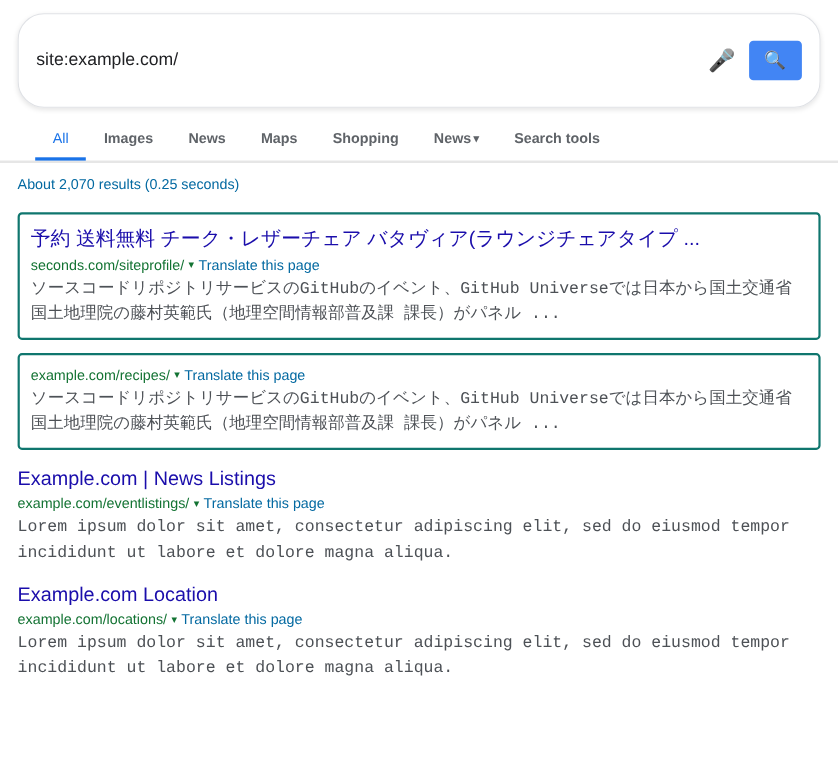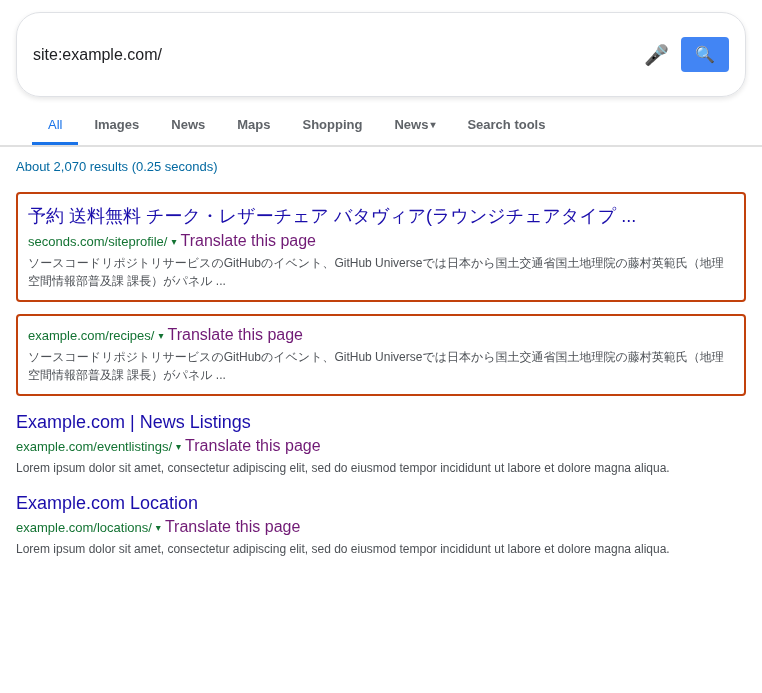"予約 送料無料 チーク・レザーチェア バタヴィア(ラウンジチェアタイプ ..." .result-item.highlighted { border: 2px solid #c2410c -> 2px solid #0f766e }
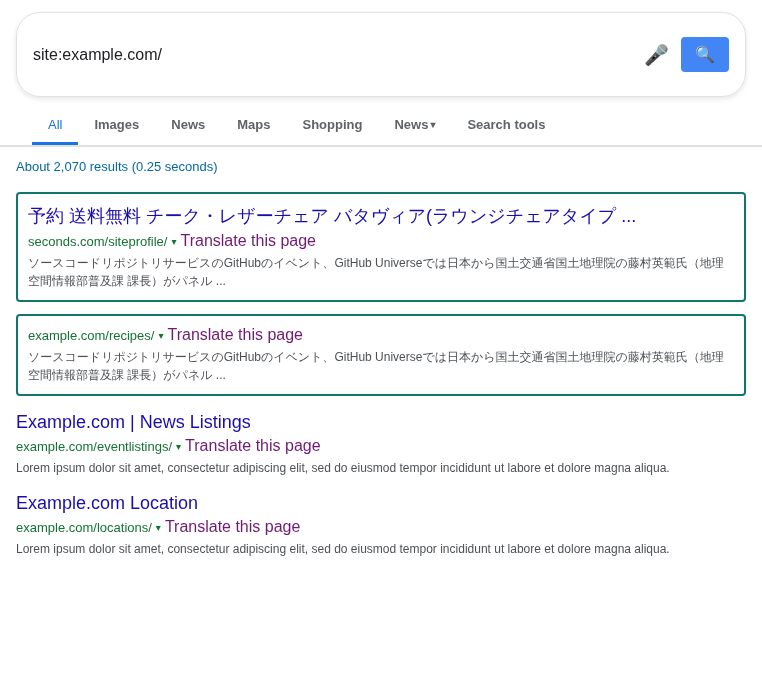"Translate this page" .translate-link { color: #701a75 -> #0369a1; font-size: 16px -> 13px }
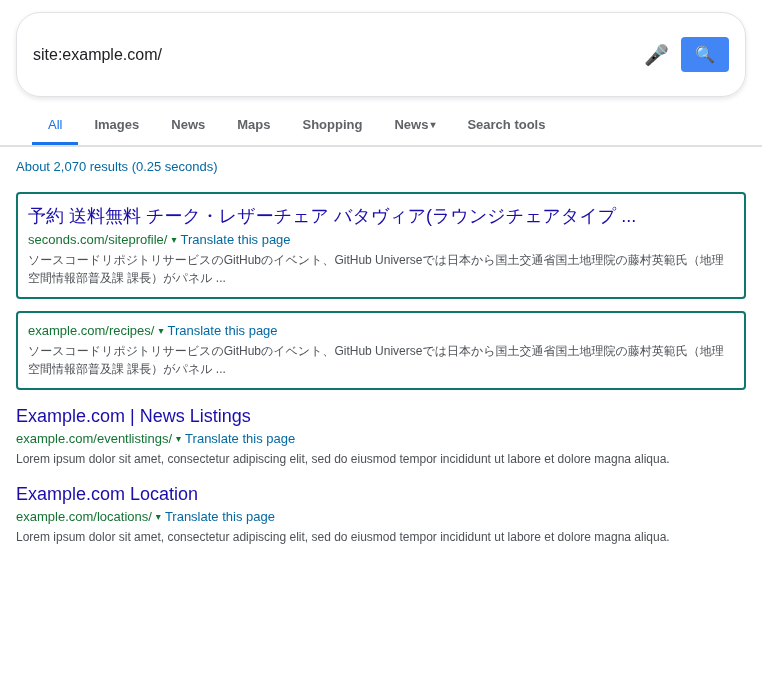"ソースコードリポジトリサービスのGitHubのイベント、GitHub" .result-snippet { font-family: none -> Liberation Mono, monospace; font-size: 12px -> 15px }
